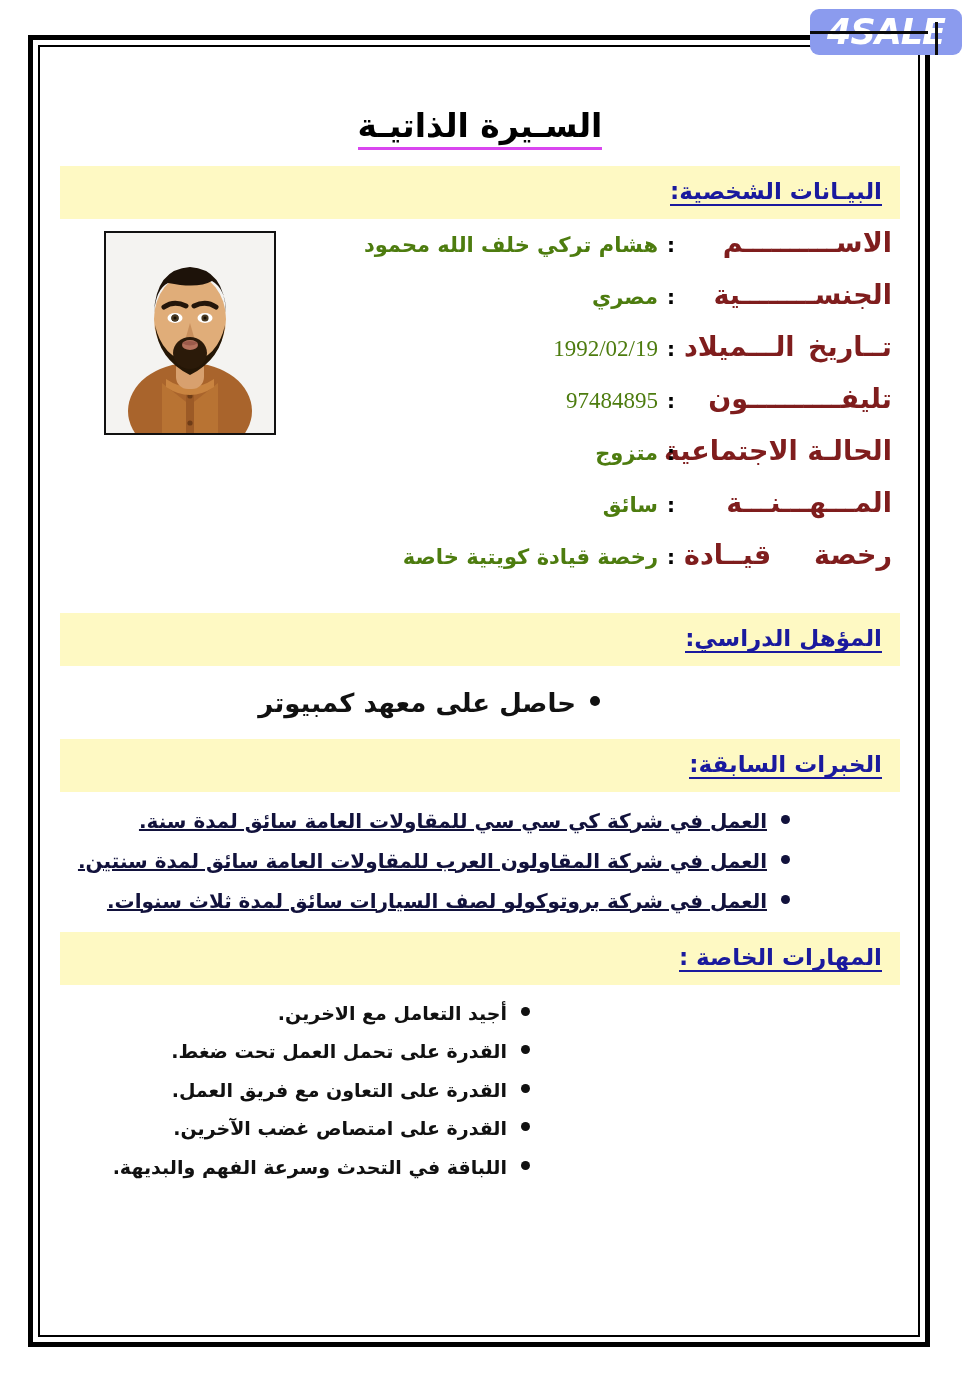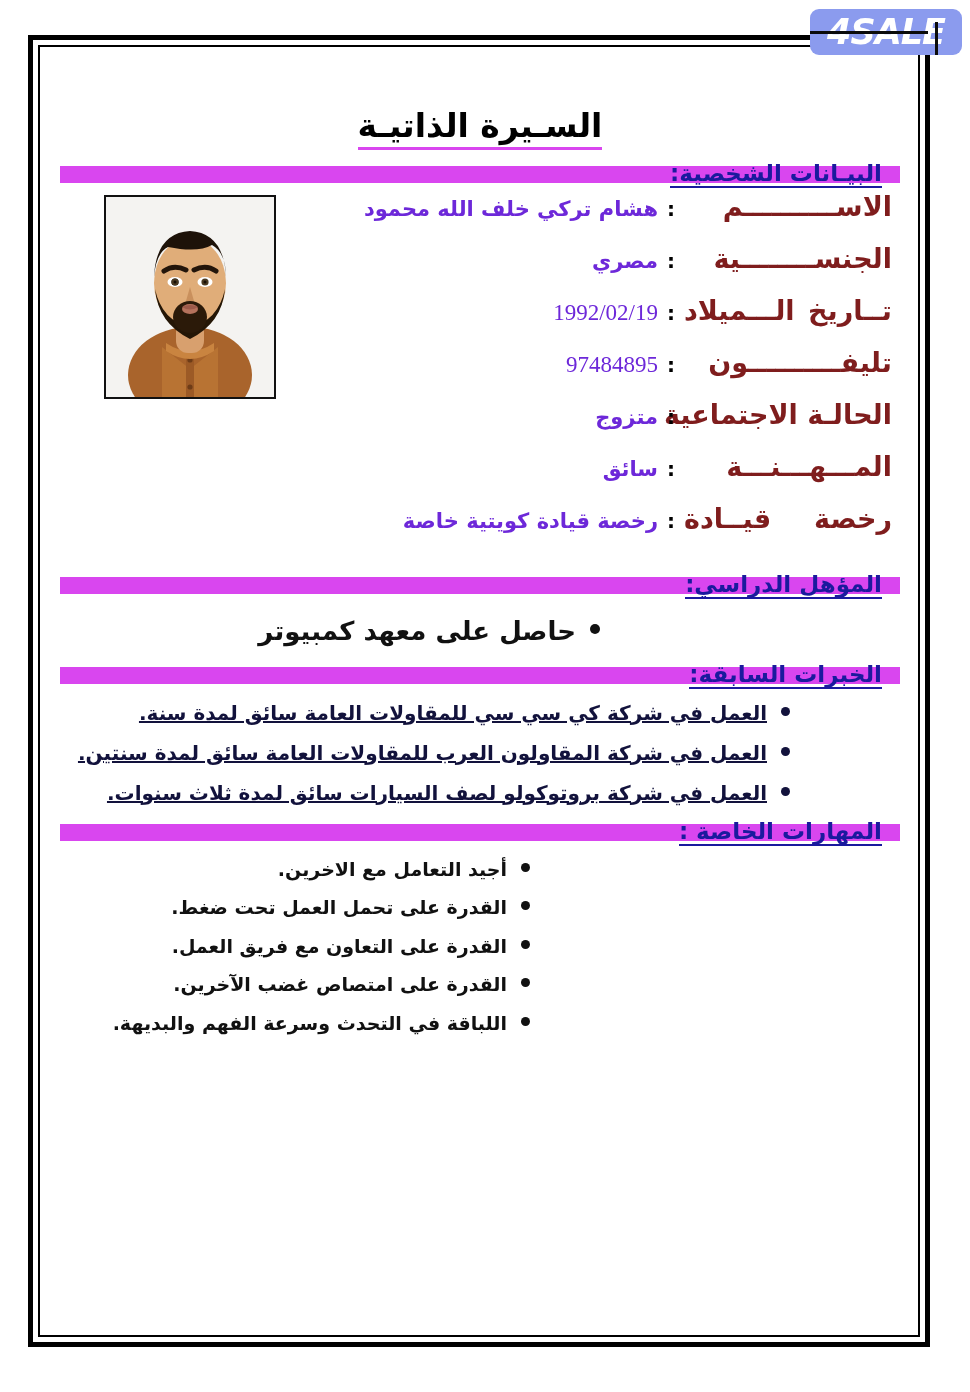"البيـانات الشخصية:" .section-band { background: #d946ef -> #fef9c3; height: 17px -> 53px }
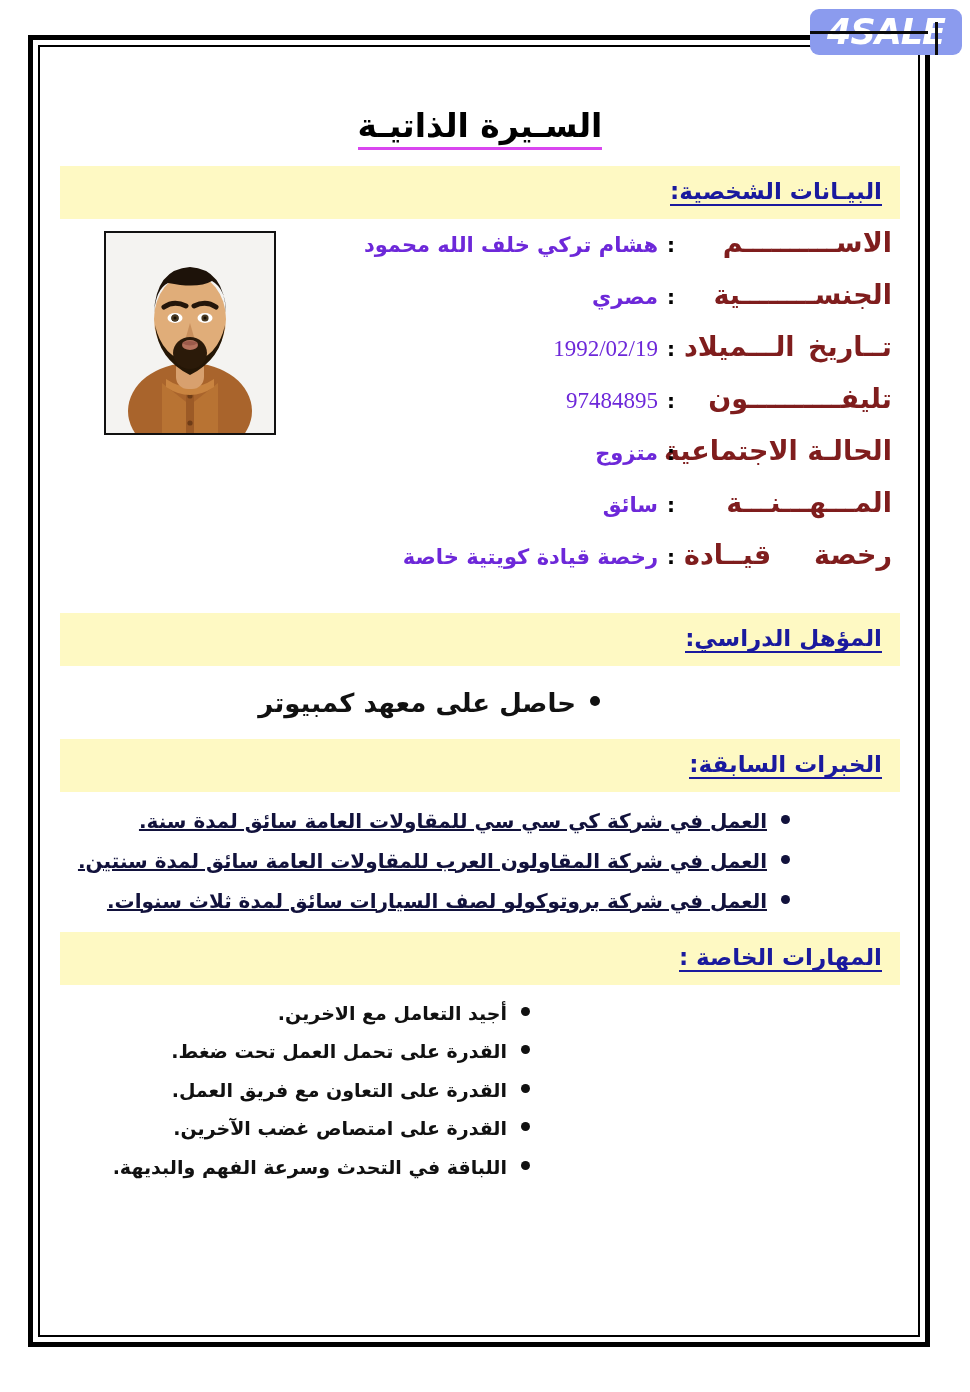"هشام تركي خلف الله محمود" .field-value { color: #6d28d9 -> #4d7c0f }
